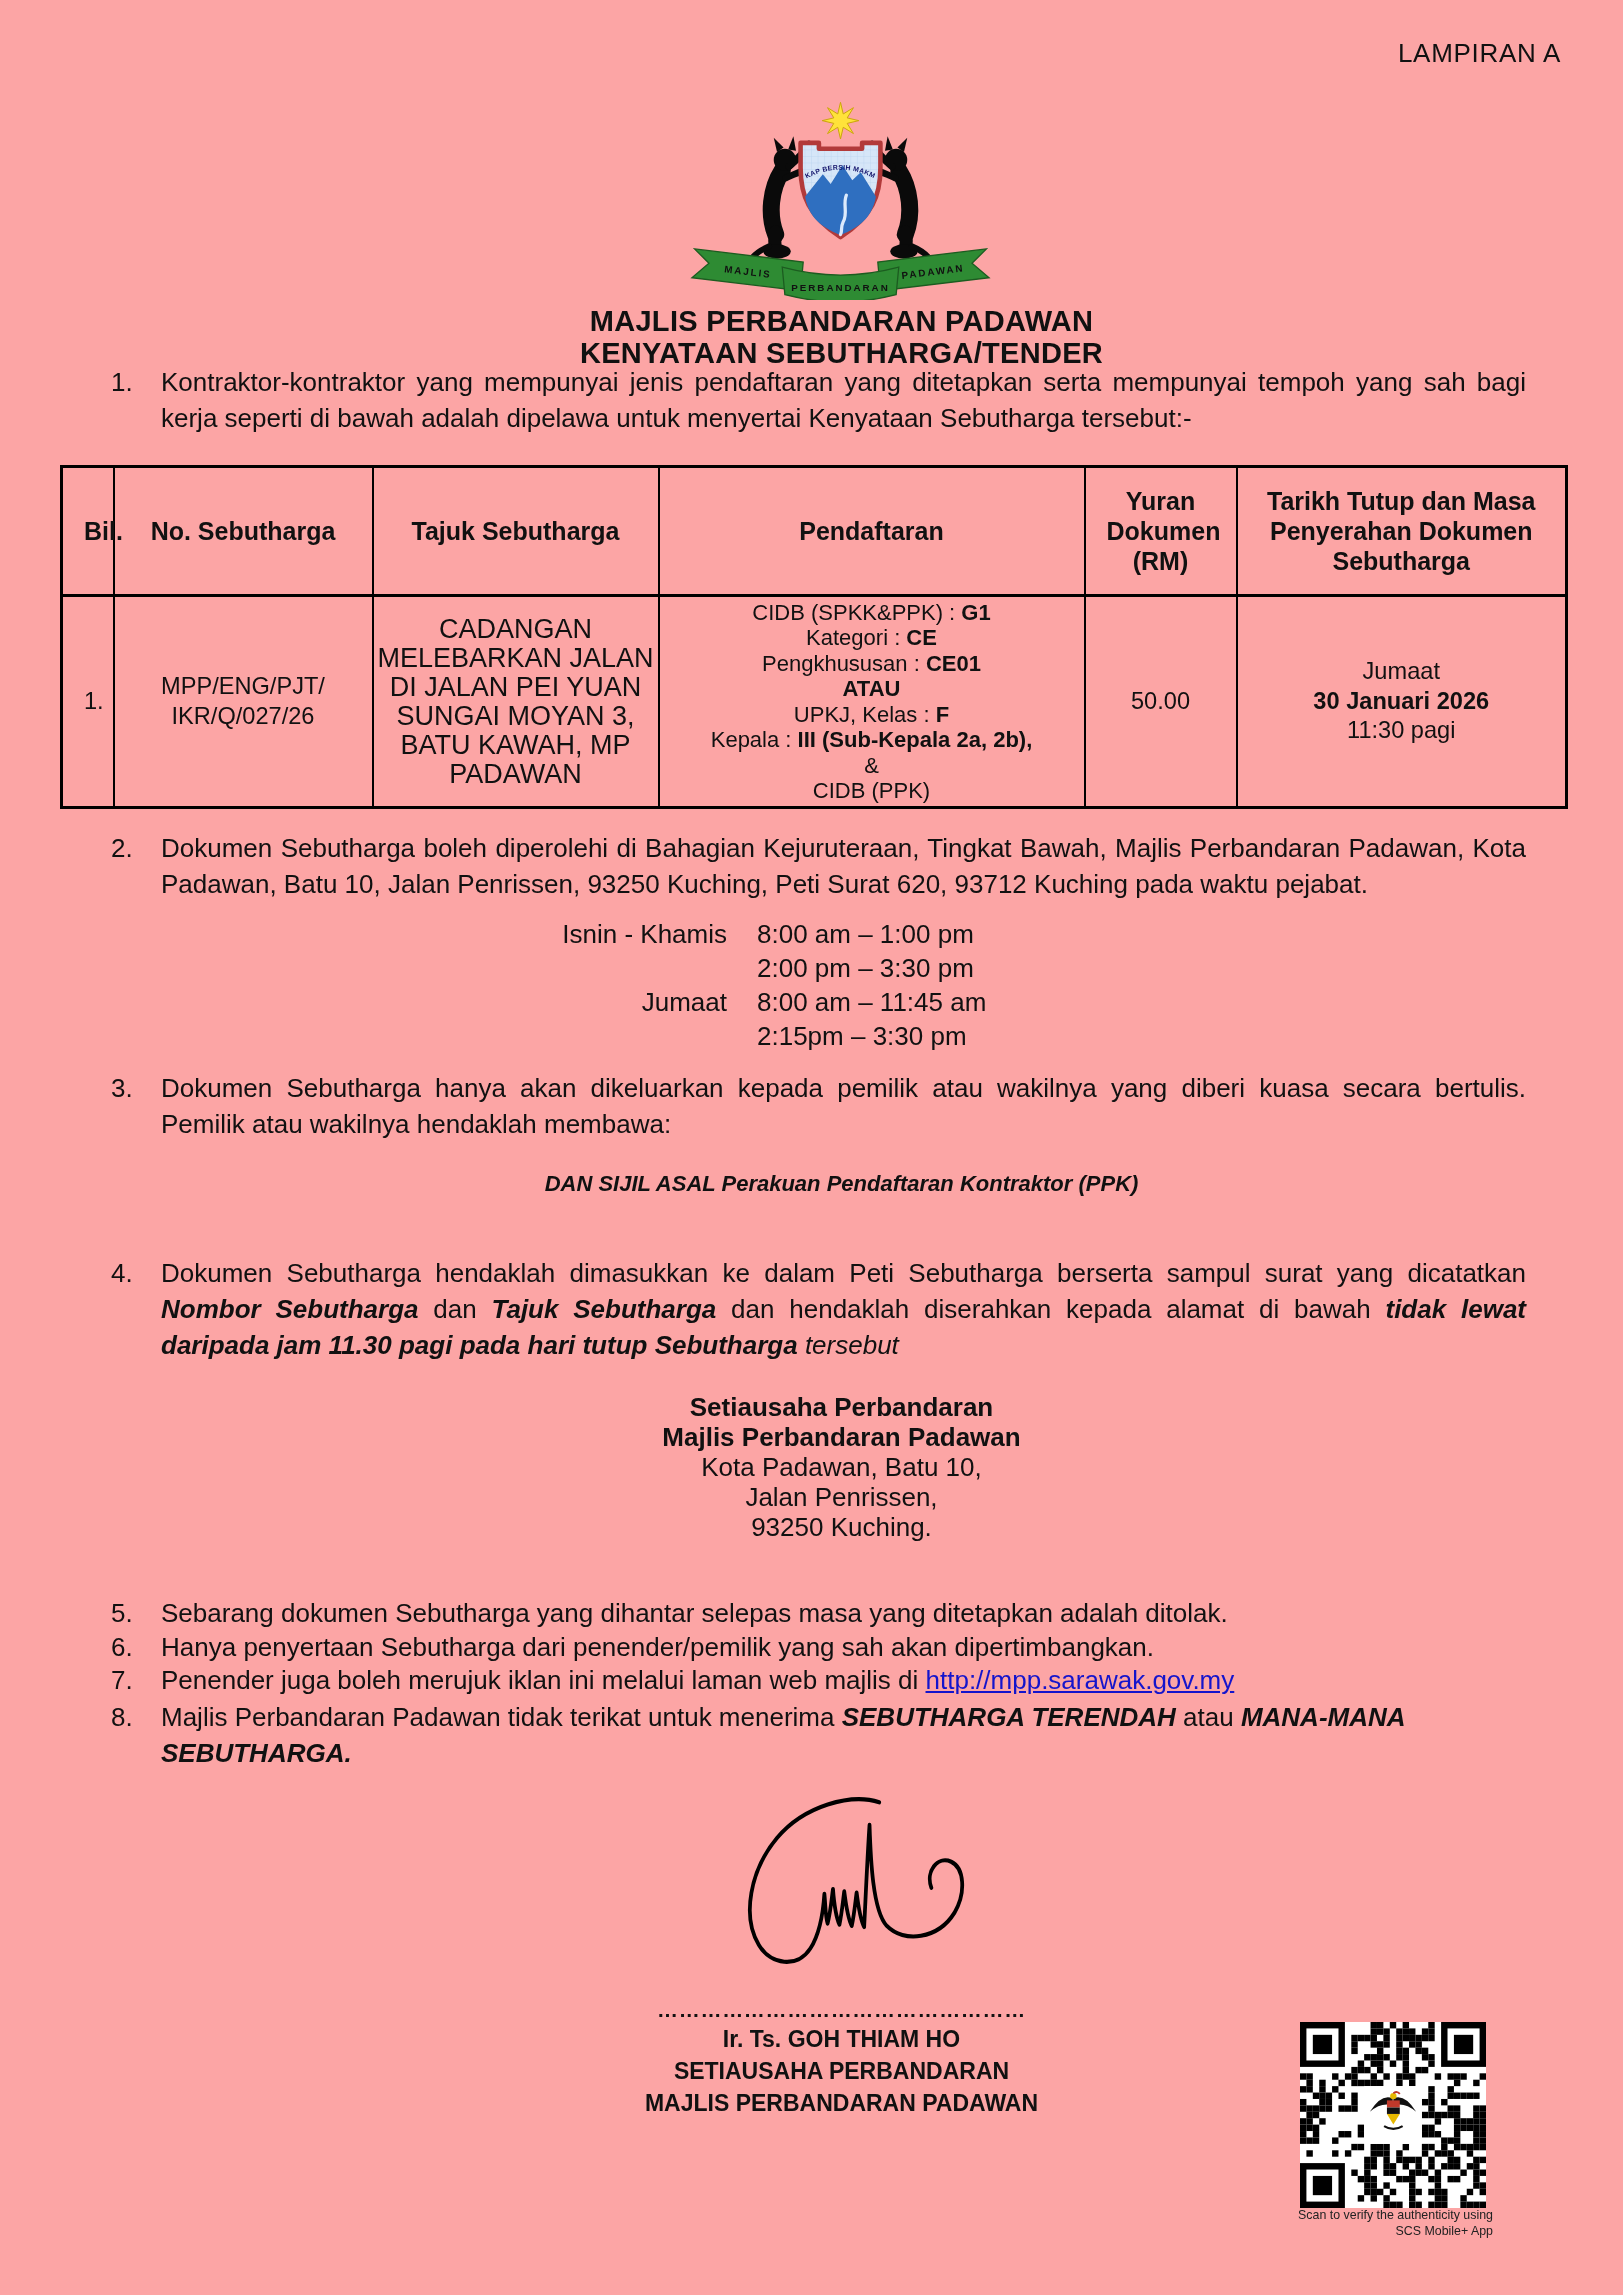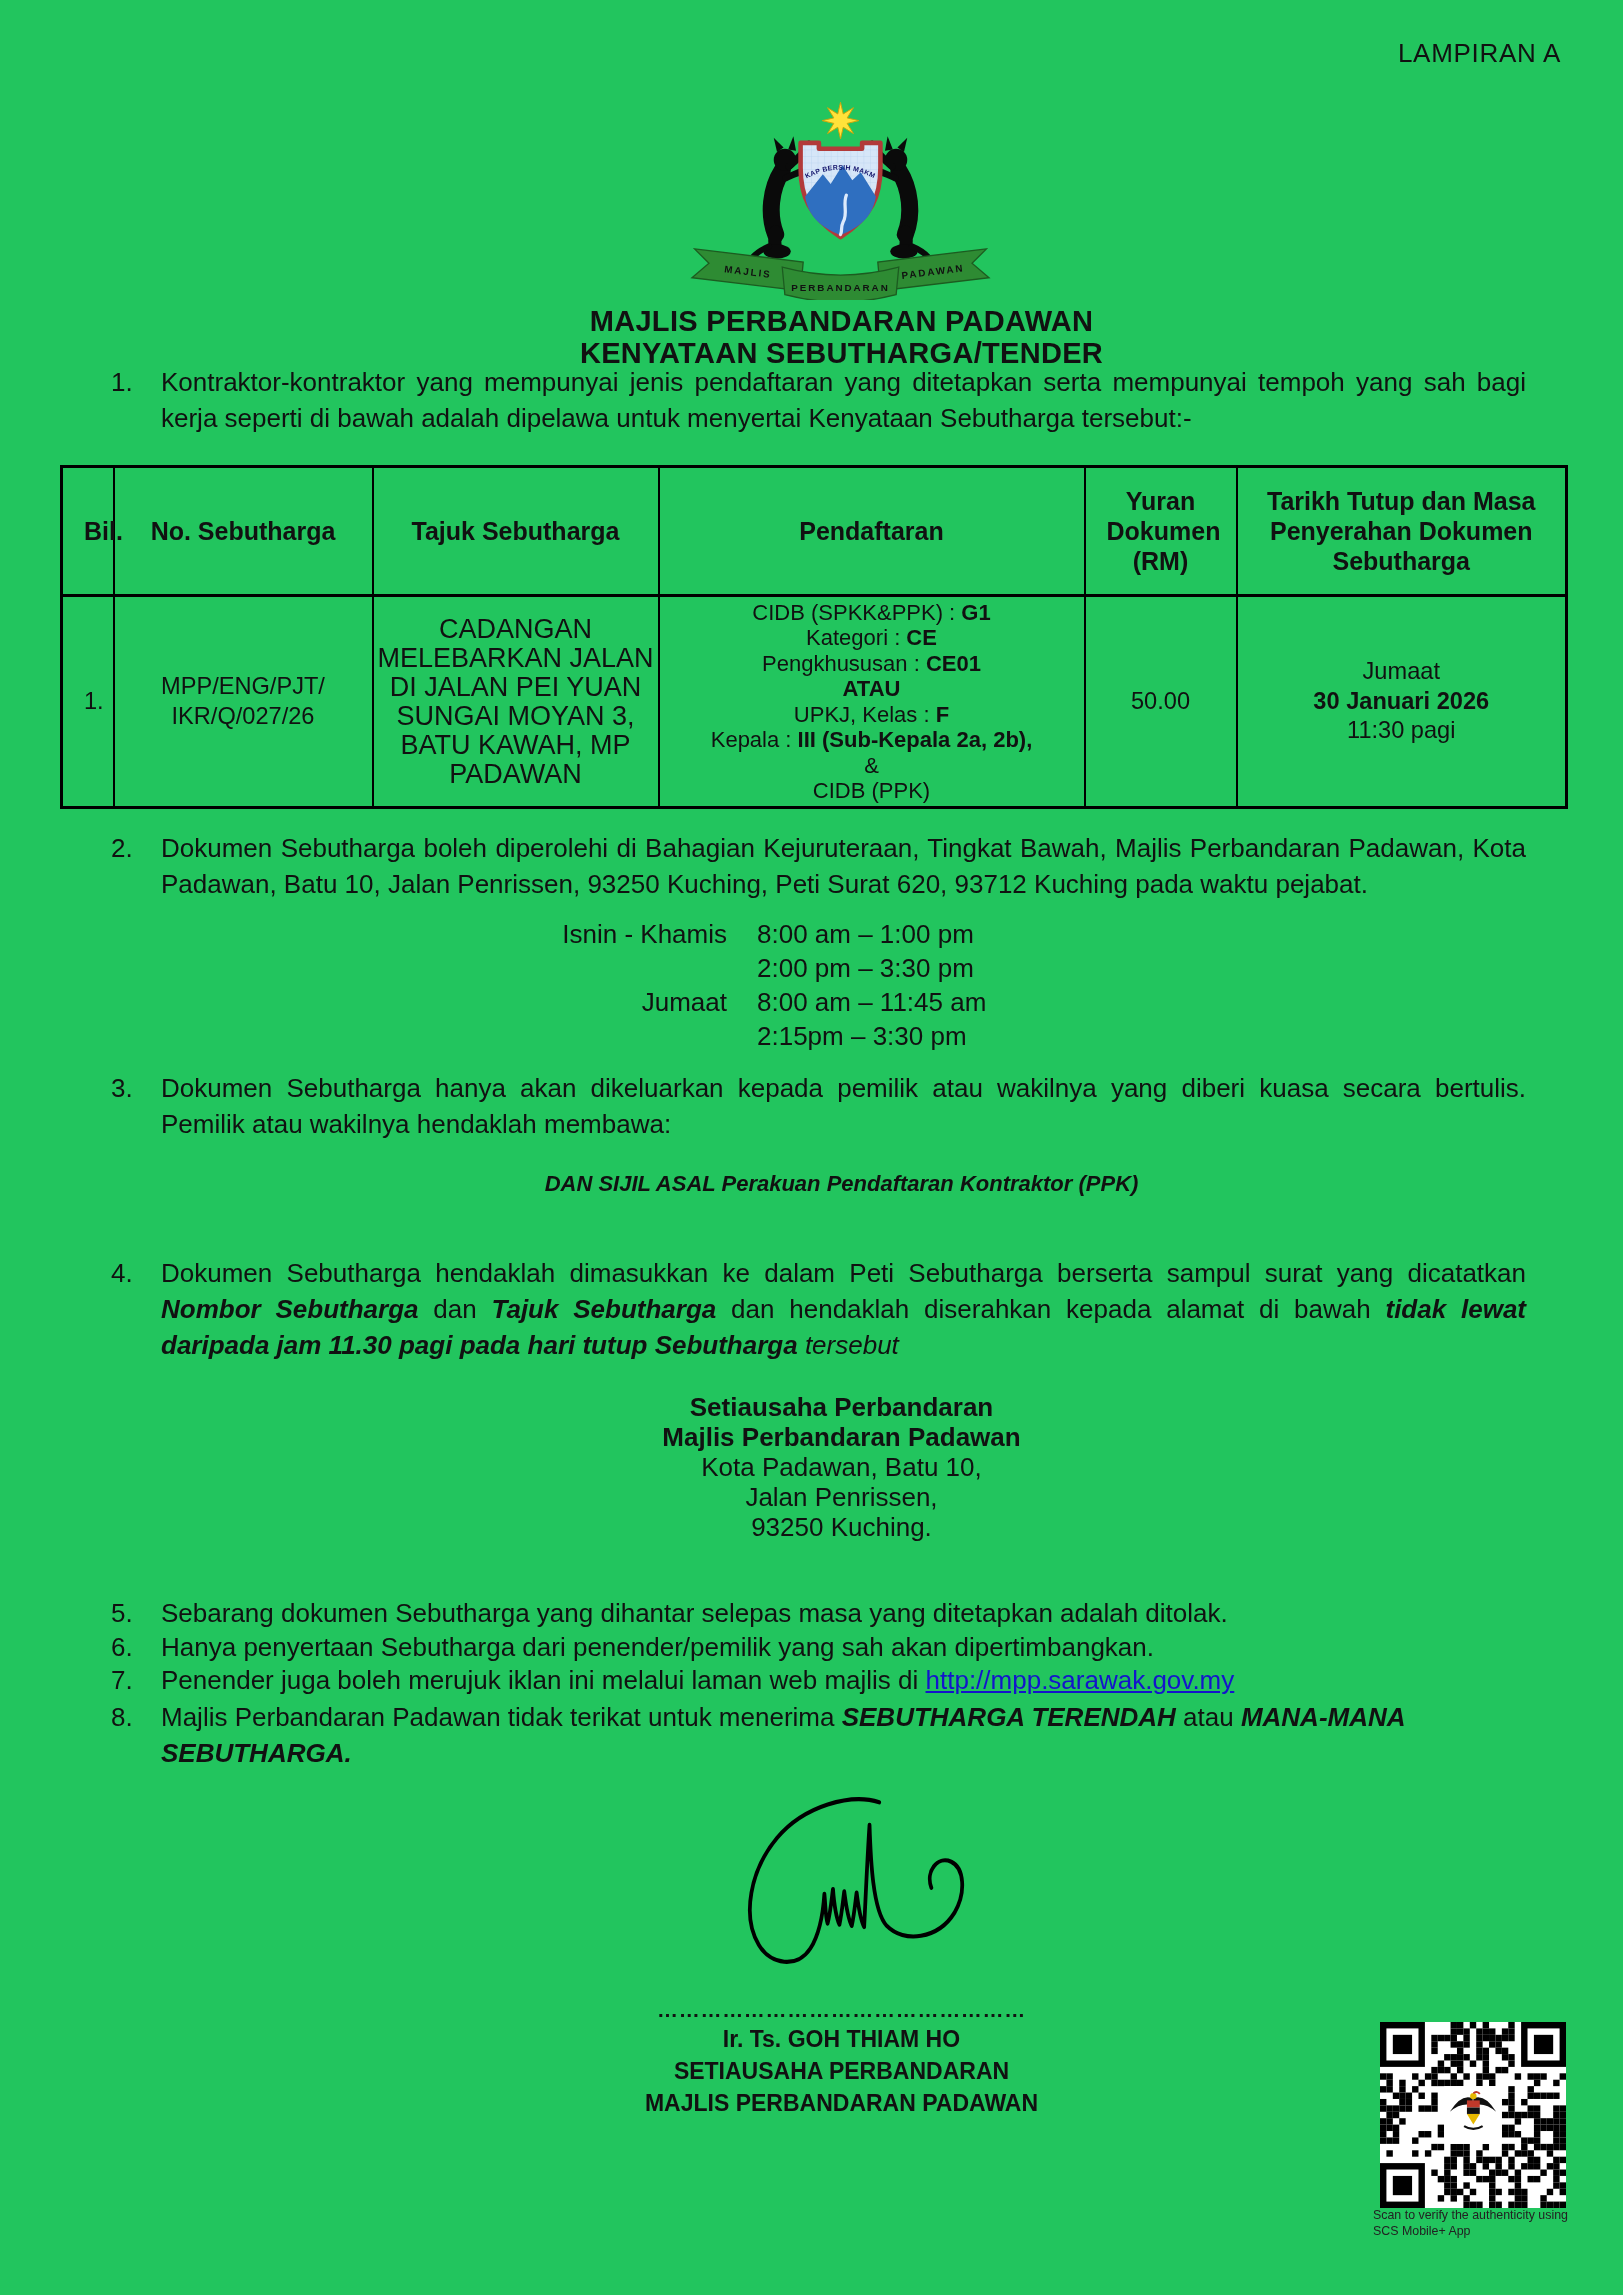"LAMPIRAN A" .page { background: #22c55e -> #fca5a5 }
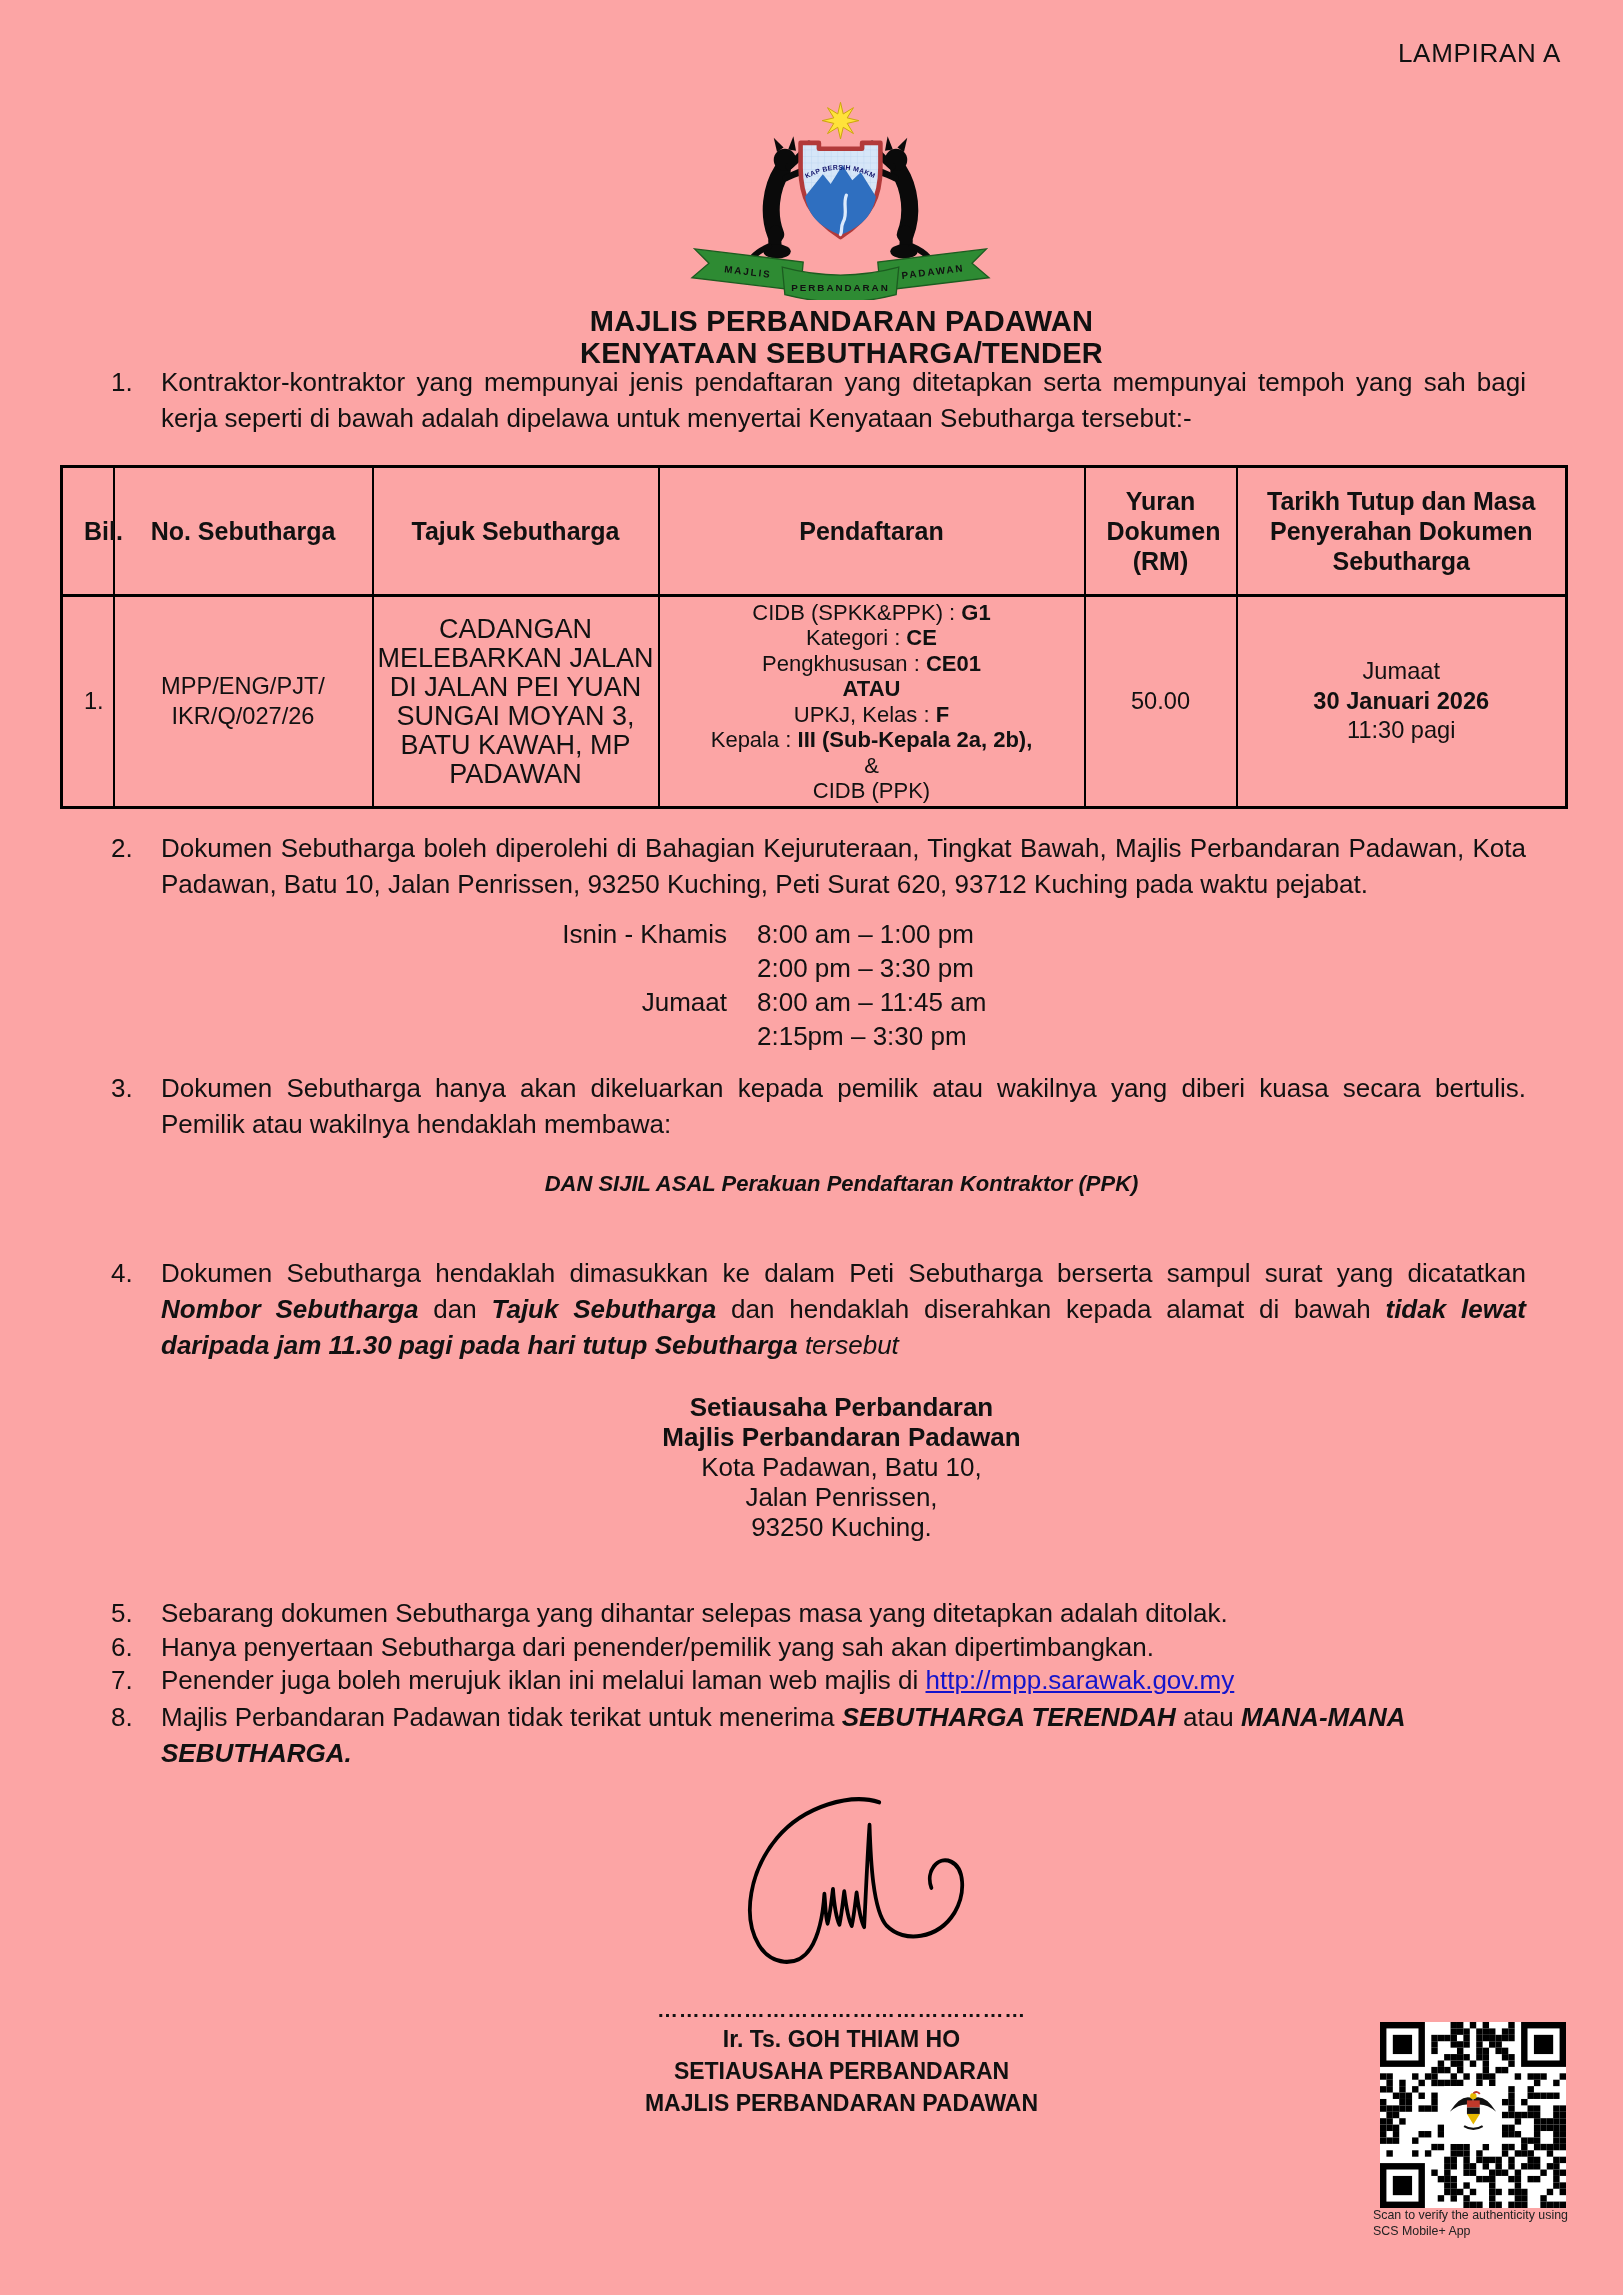"Scan to verify the authenticity" .qrwrap { left: 1373px -> 1293px; text-align: left -> right }
